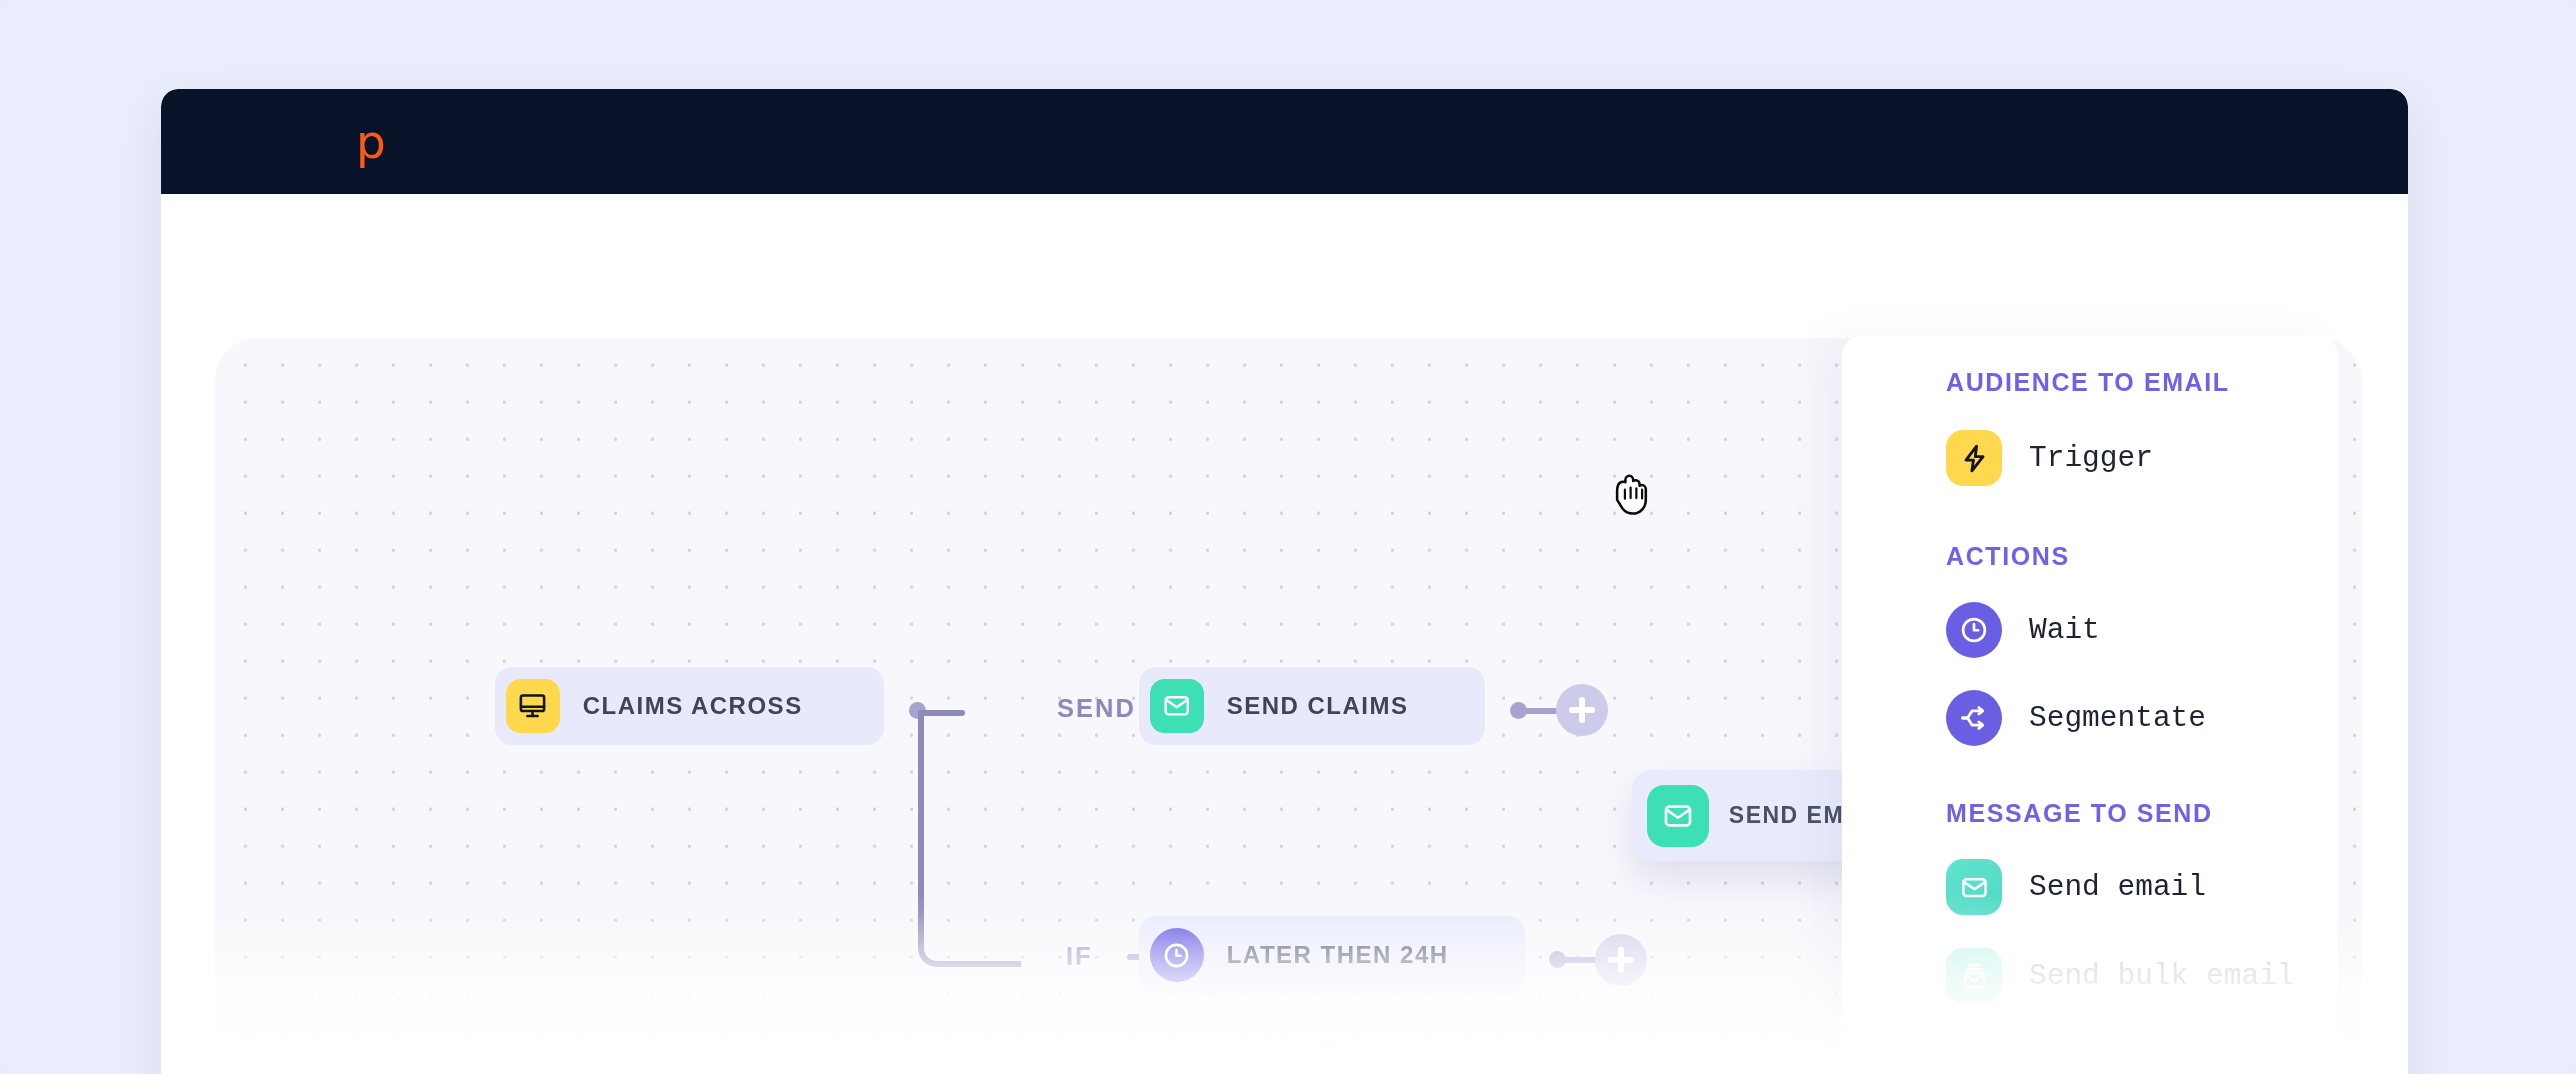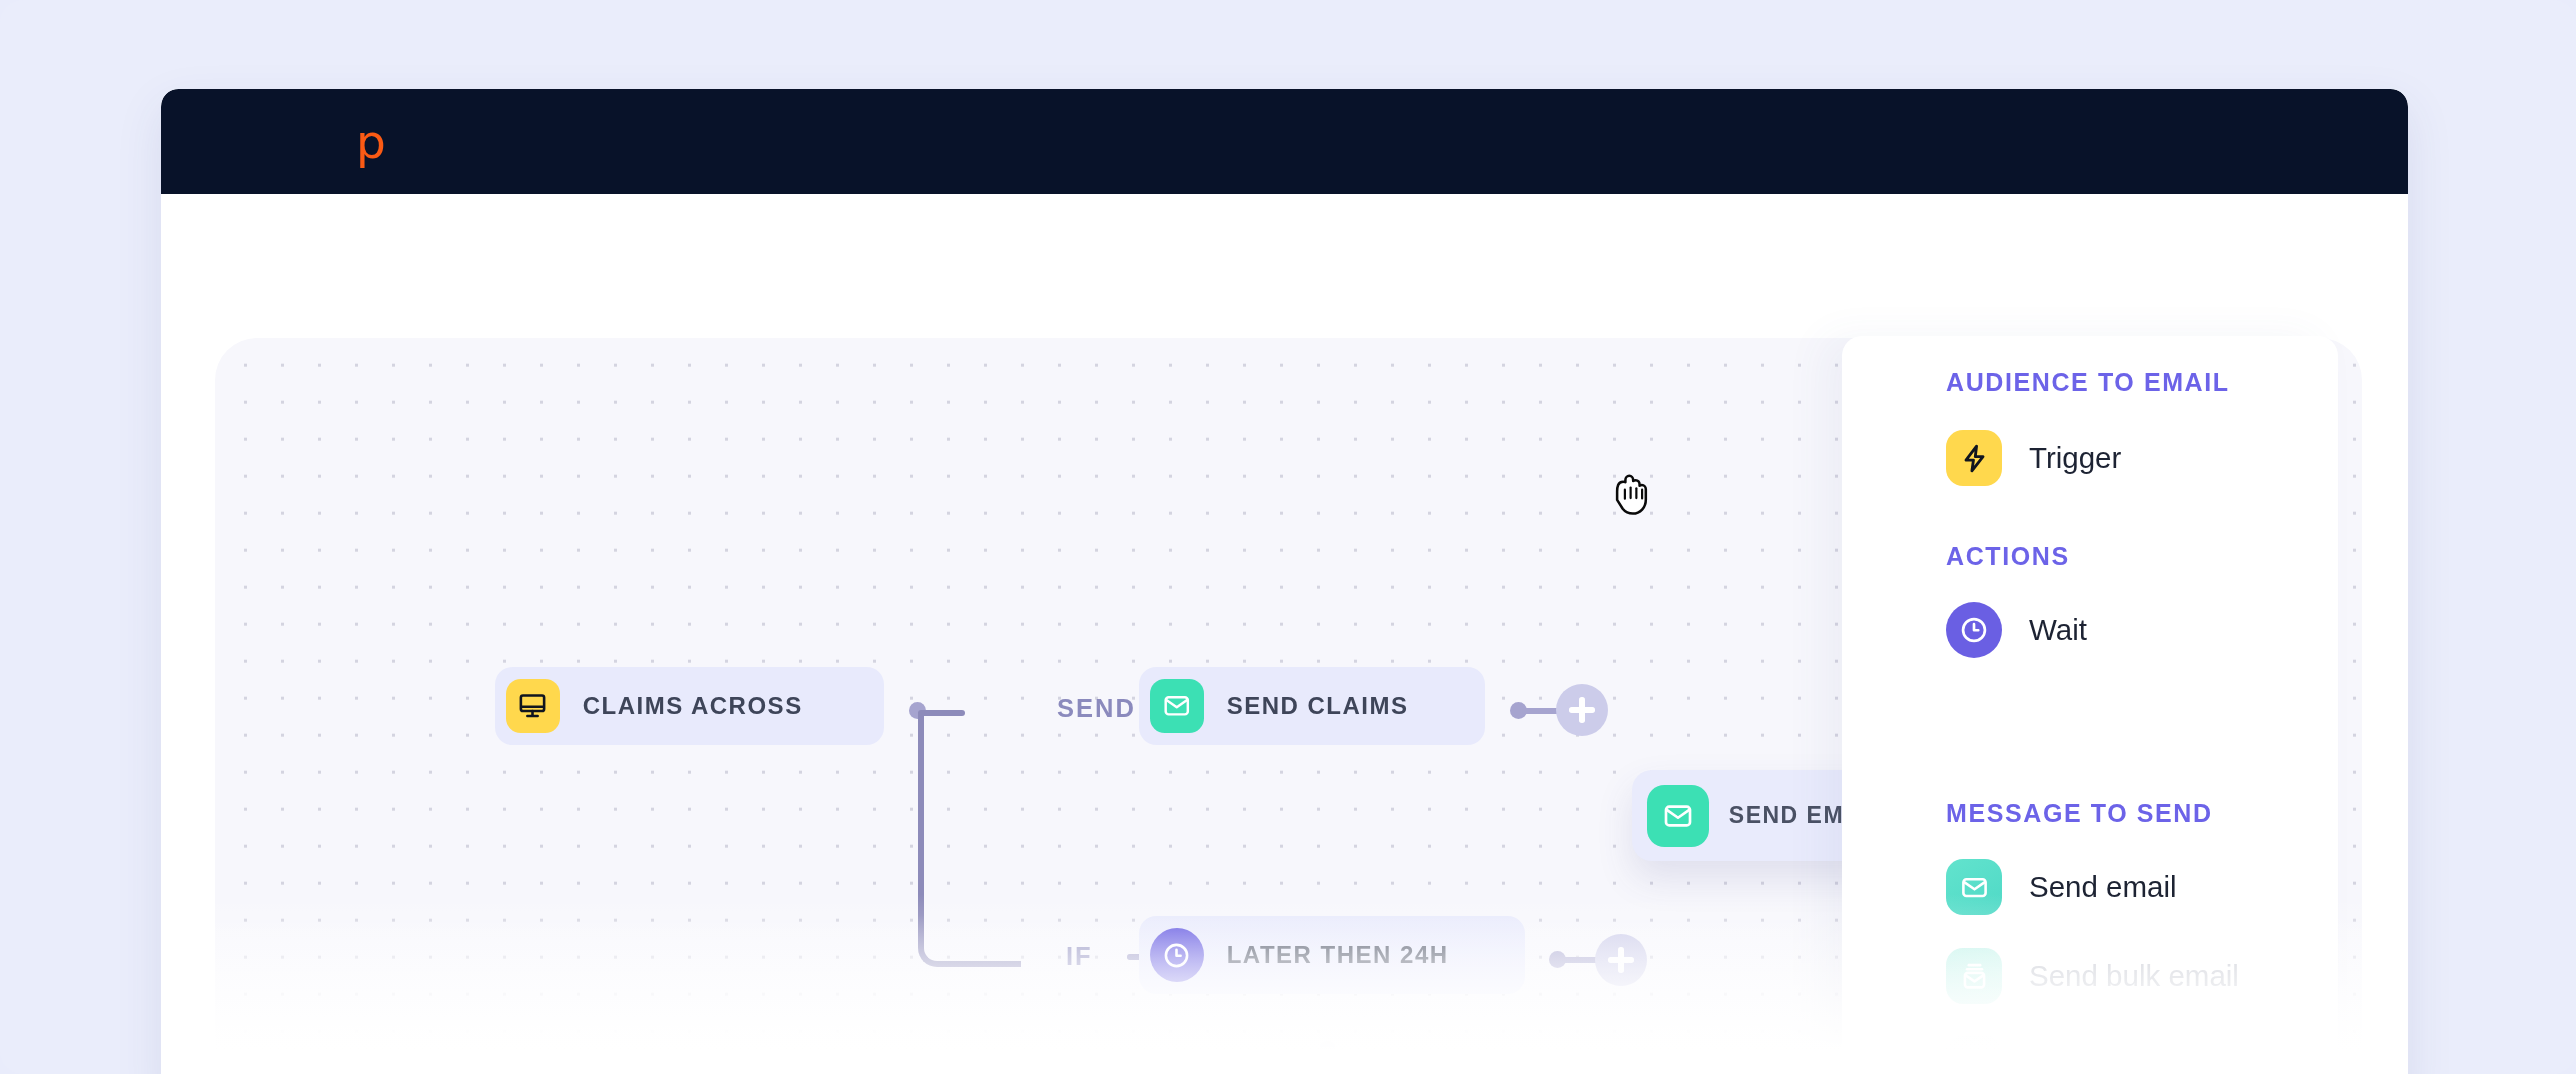"Trigger" .panel-item .pi-label { font-family: Liberation Sans, sans-serif -> Liberation Mono, monospace }
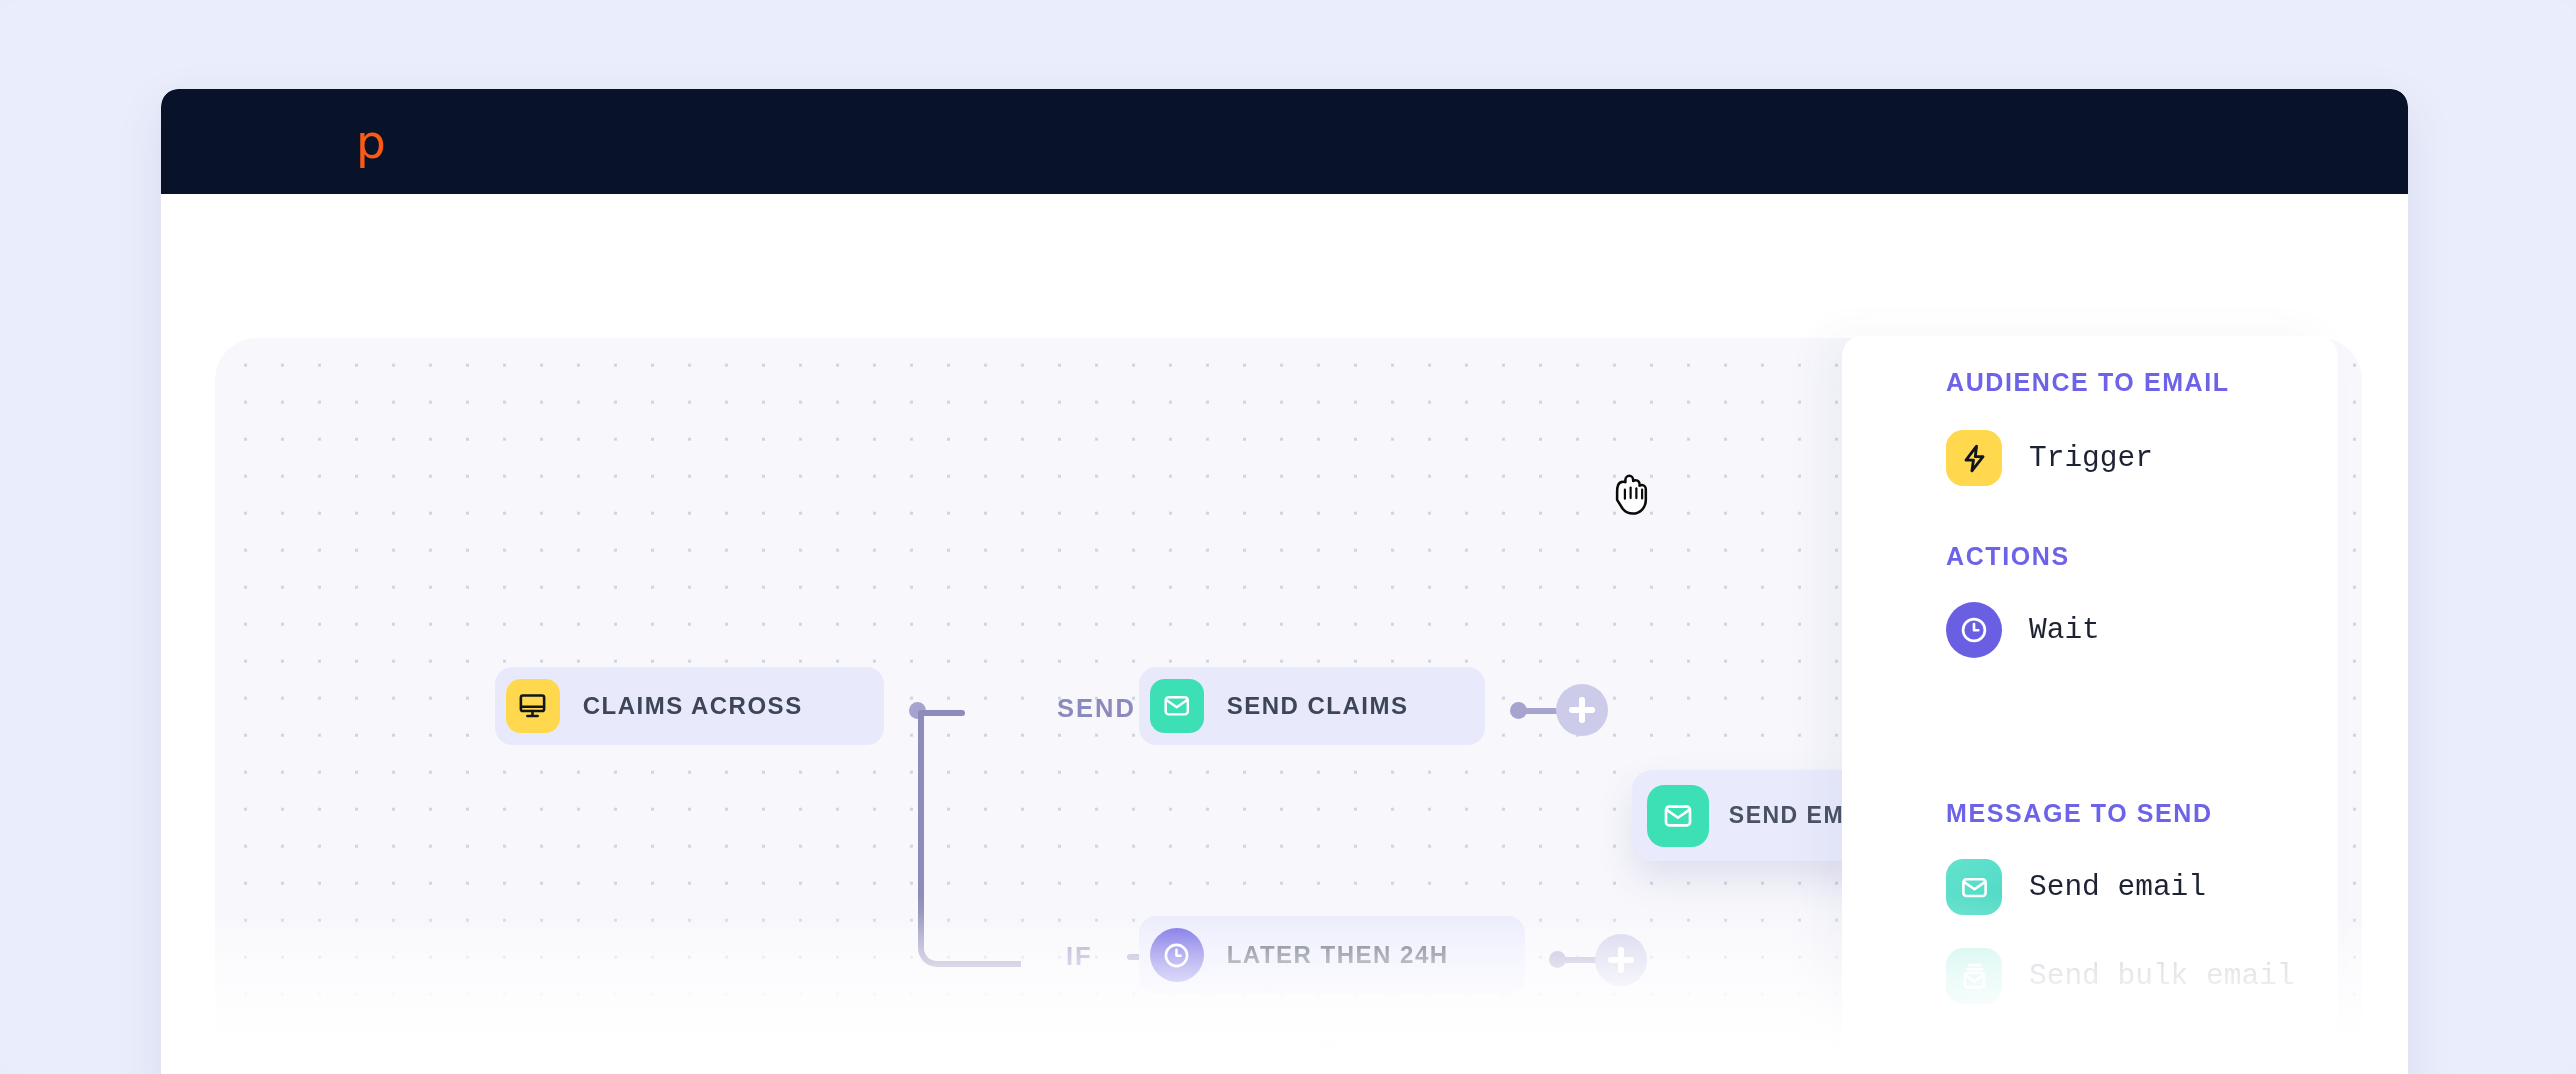"Segmentate" div.panel-item { html: none -> <div> <div> <svg> <path></path> <path></path> <polyline></polyline> <polyline></polyline> </svg> </div> <div>Segmentate</div> </div> }
